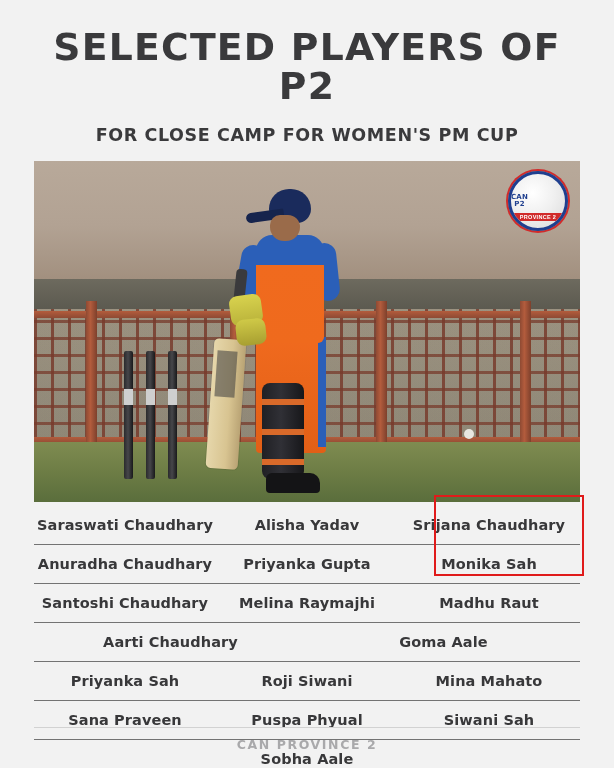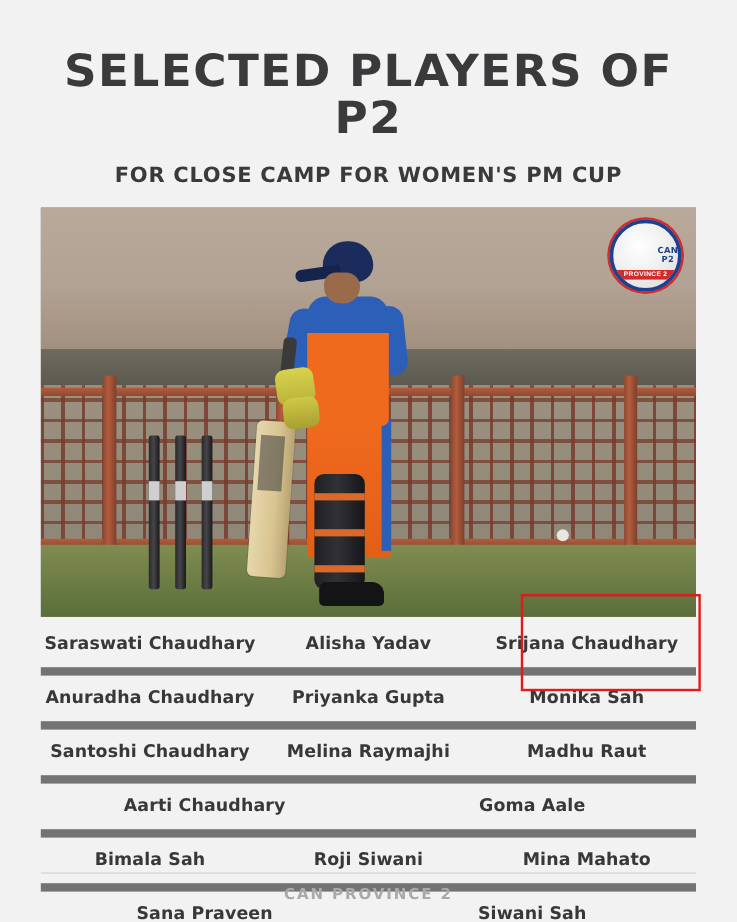"SELECTED PLAYERS OF P2" .poster { padding: 12px 34px -> 0 34px }
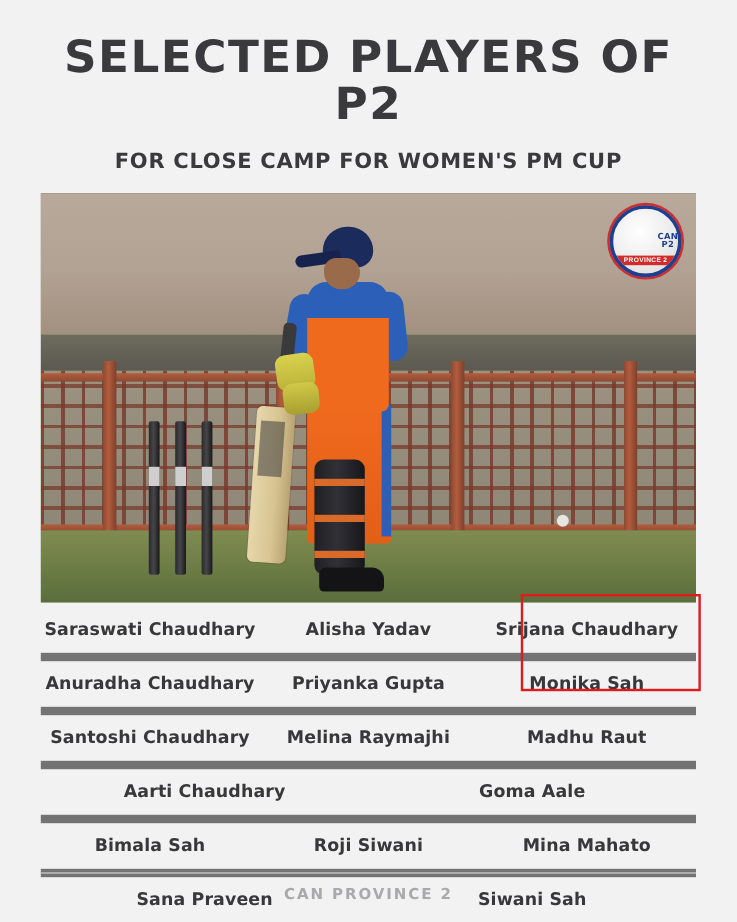"CAN" .logo-badge { justify-content: flex-end -> flex-start }
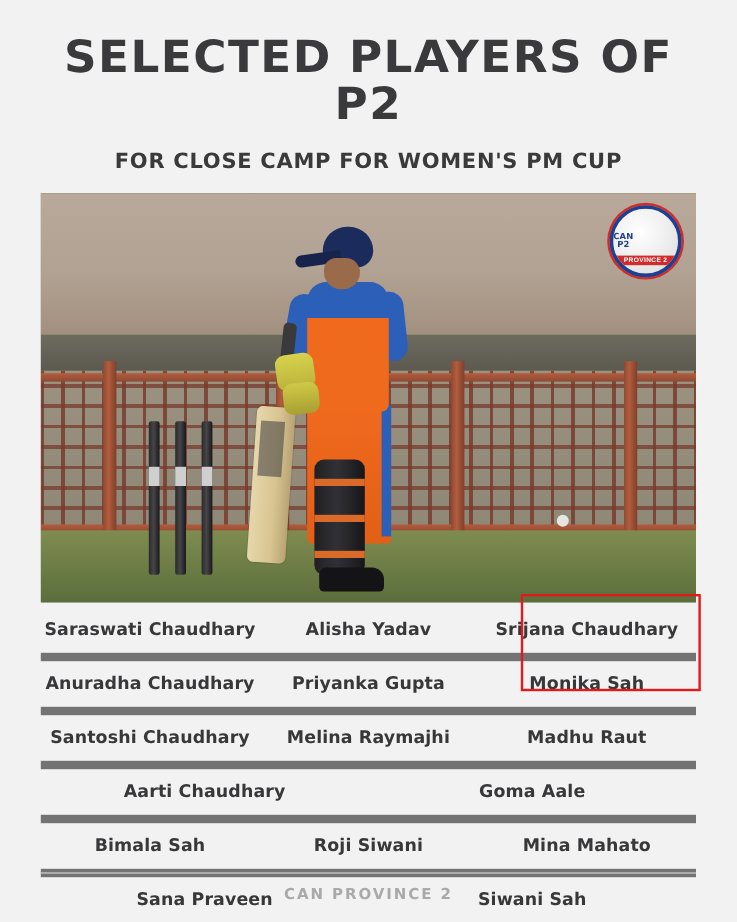"Saraswati Chaudhary" .row { border-bottom: 7px solid #737373 -> 1px solid #737373 }
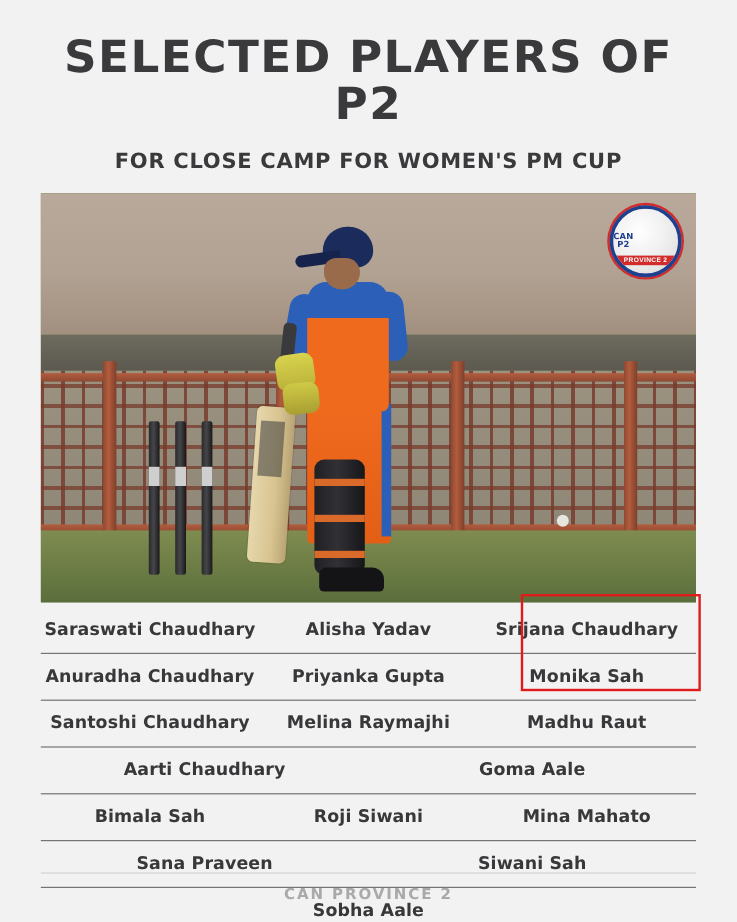"Bimala Sah" div.cell { text: Bimala -> Priyanka }
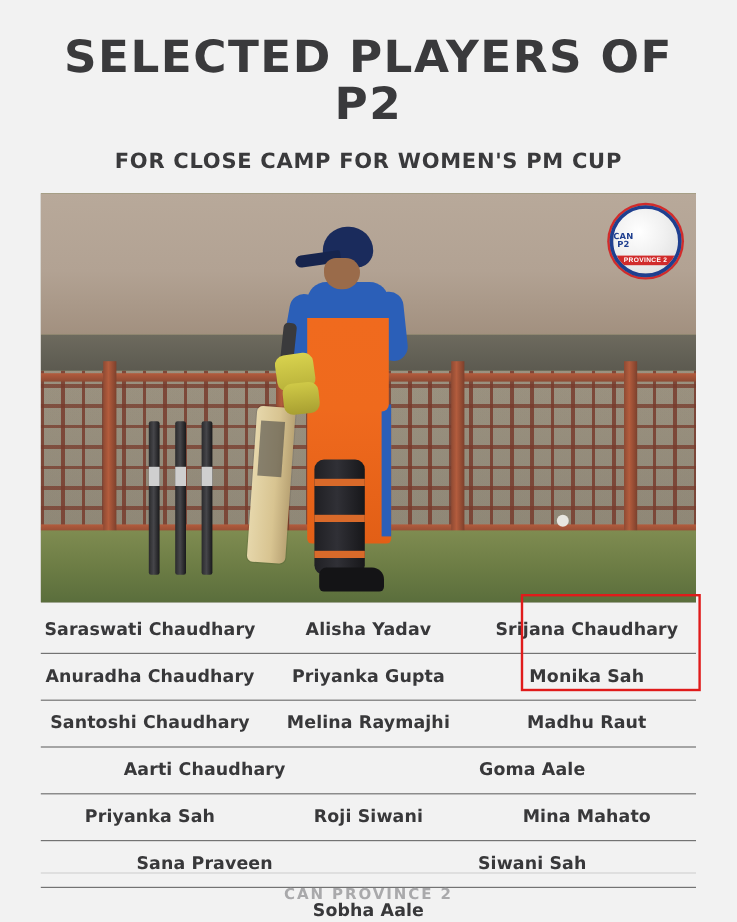"Puspa Phyual" div.cell { html: none -> <div>Puspa Phyual</div> }
